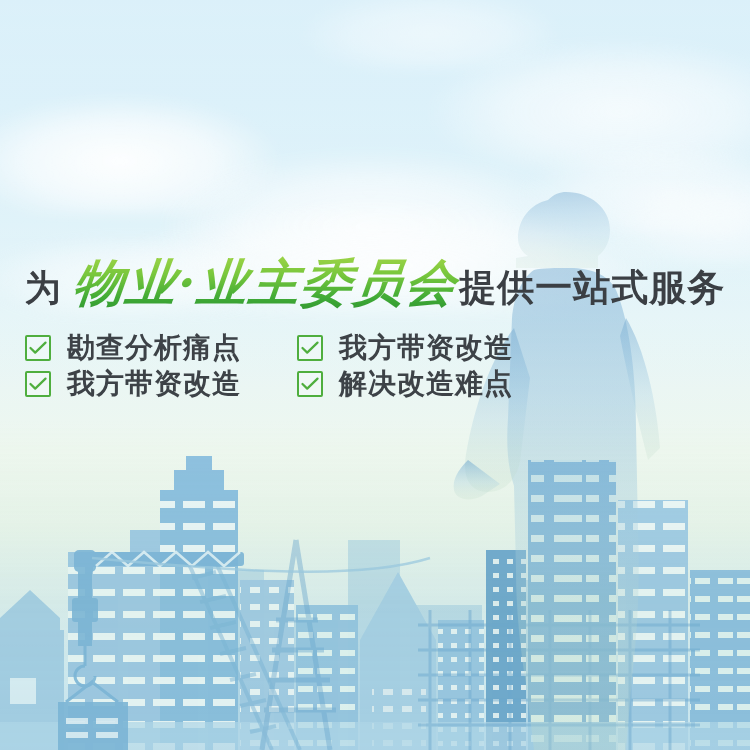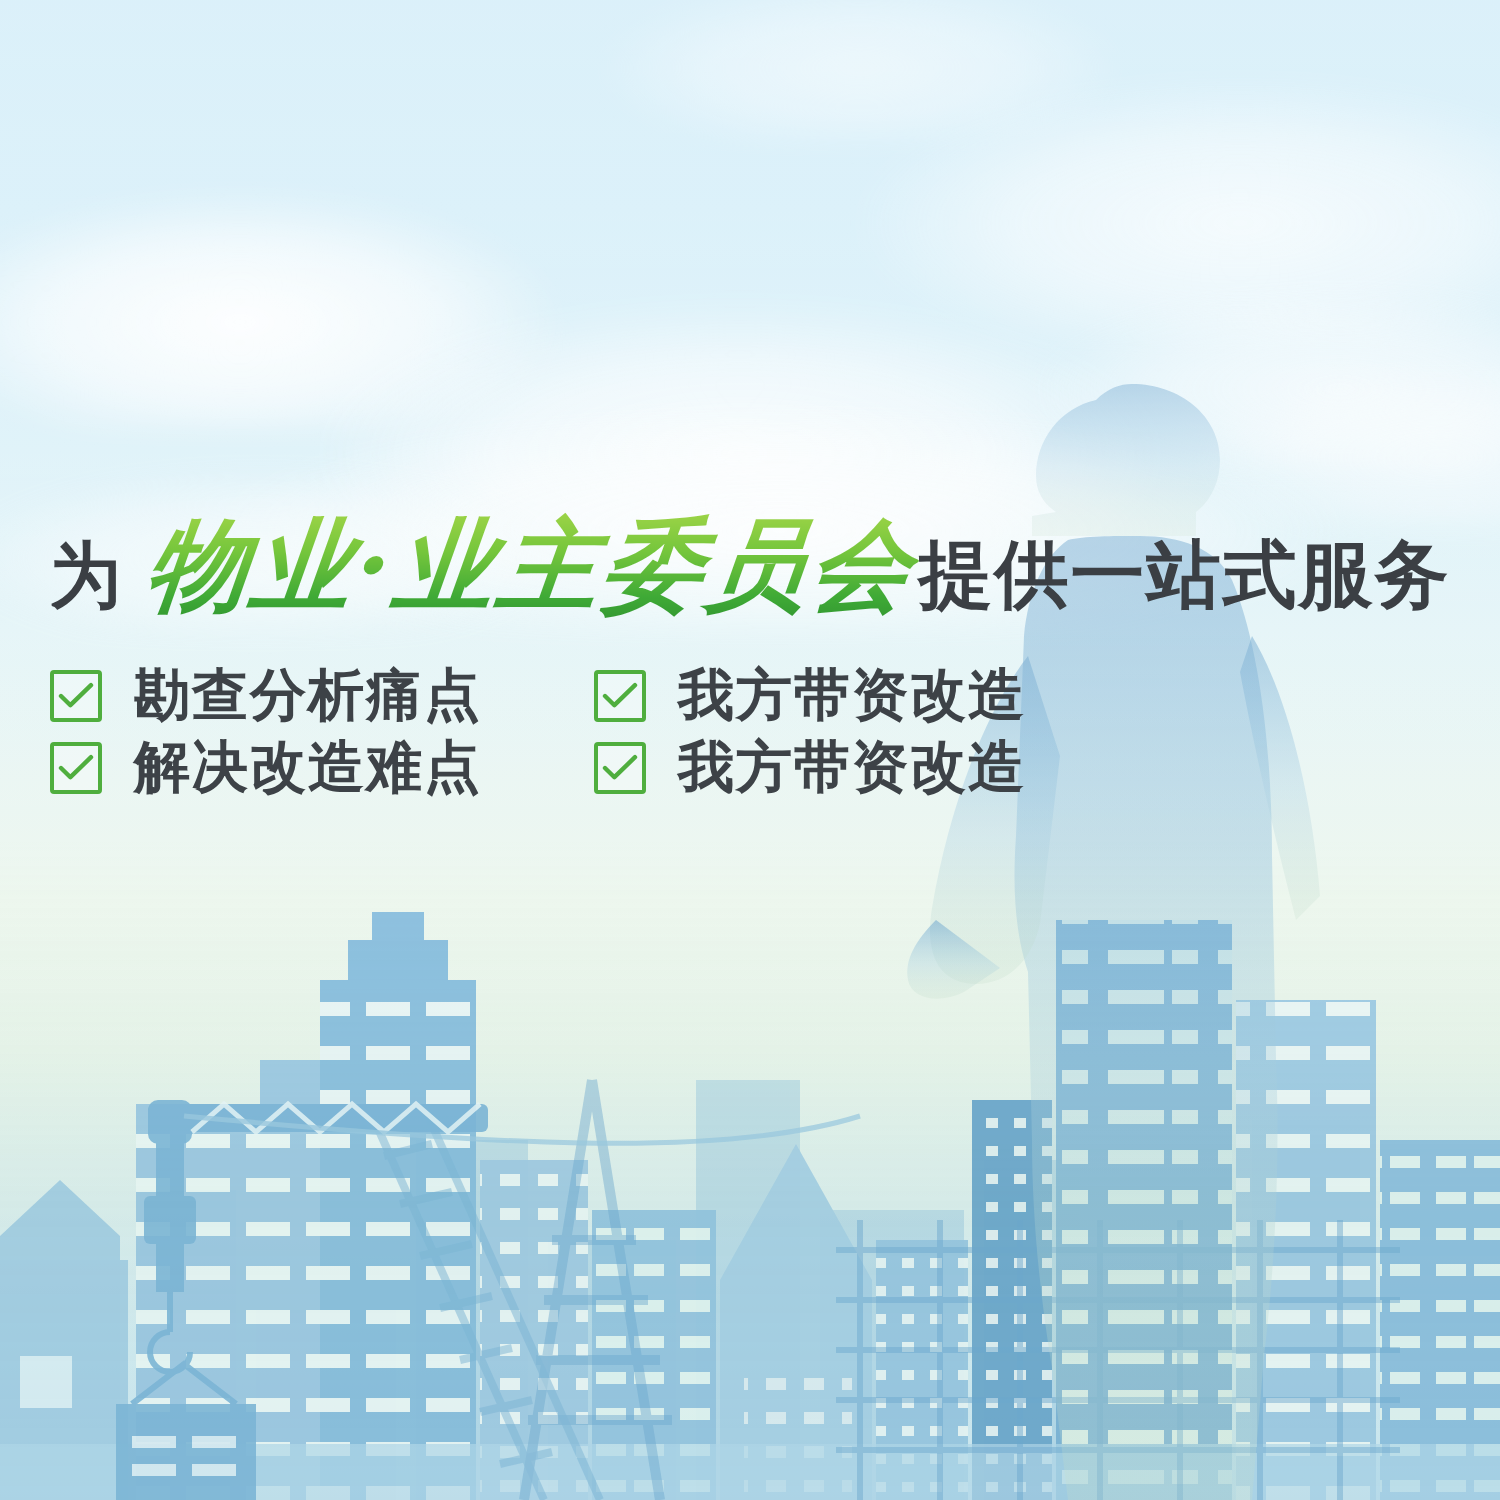"解决改造难点" div.feat { order: before "我方带资改造" -> after "我方带资改造" }
